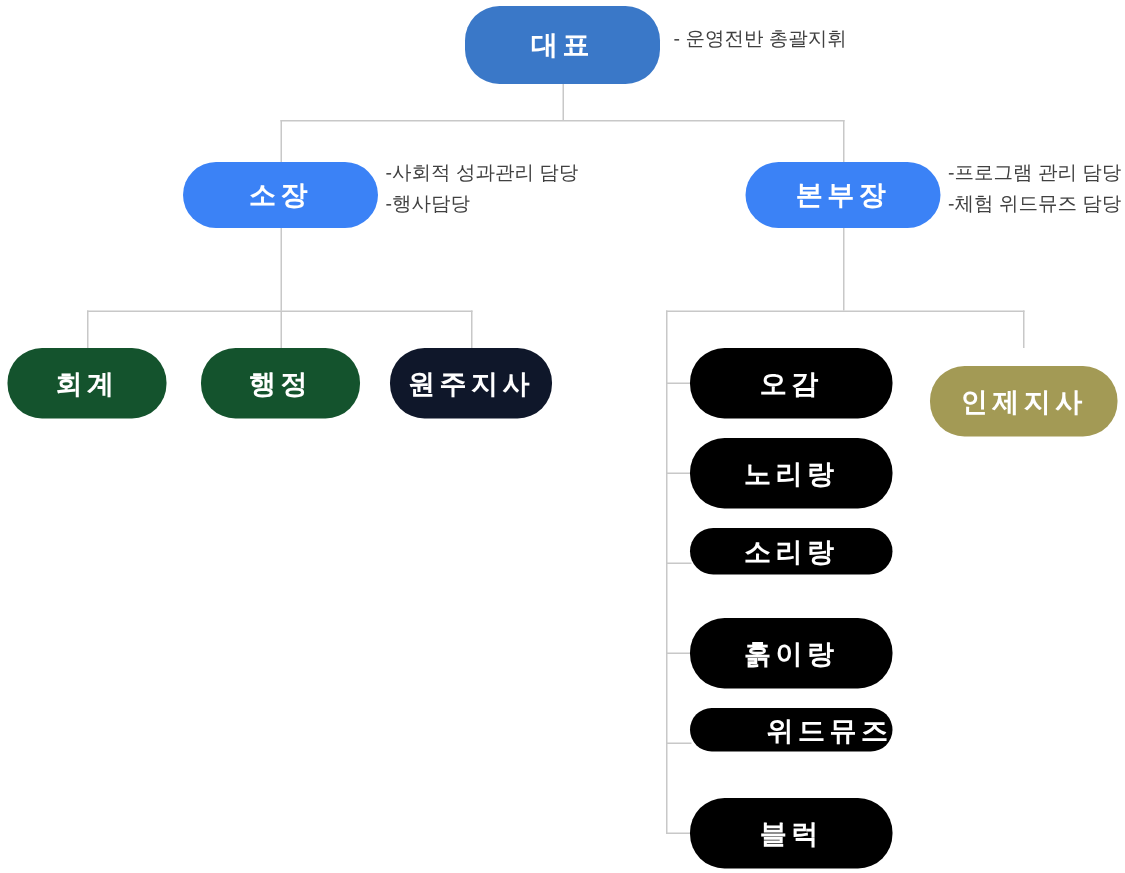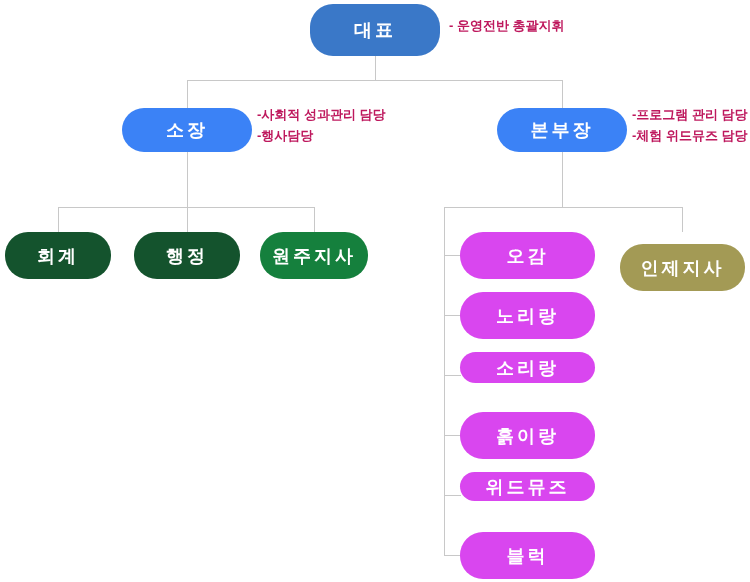"- 운영전반 총괄지휘" .note { color: #be185d -> #404040; font-weight: bold -> normal }
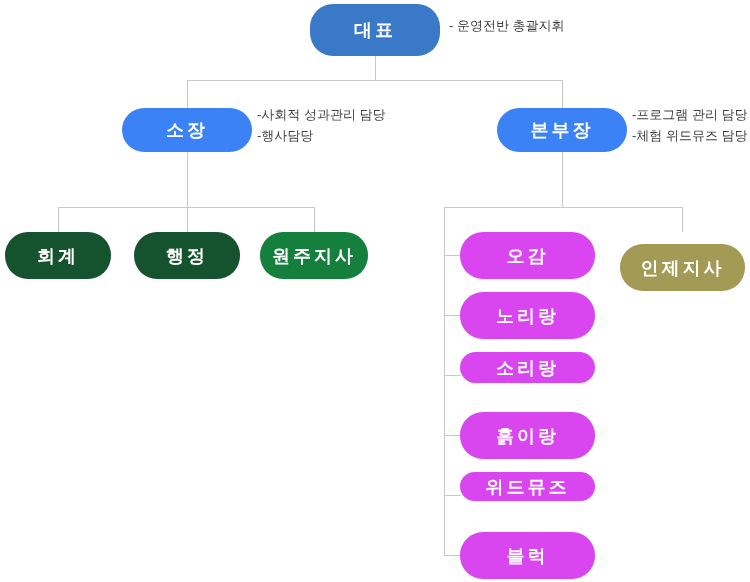"원주지사" .c-orange { background: #15803d -> #0f172a }
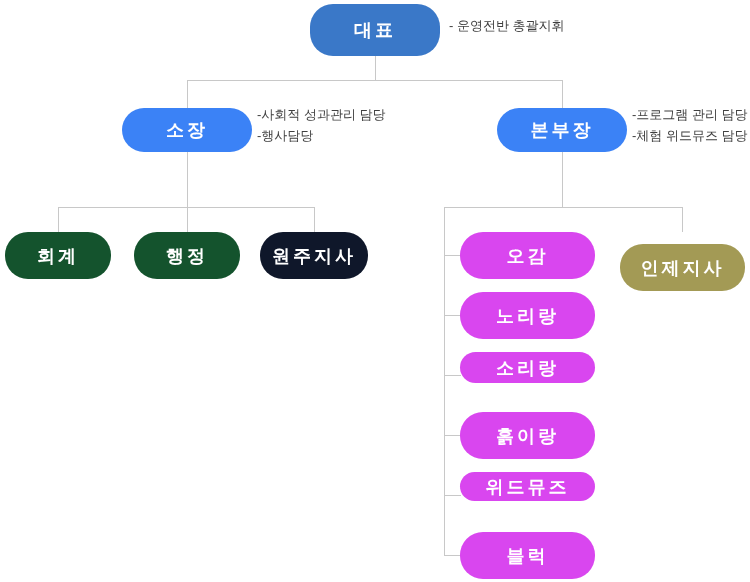"오감" .c-teal { background: #d946ef -> #000000 }
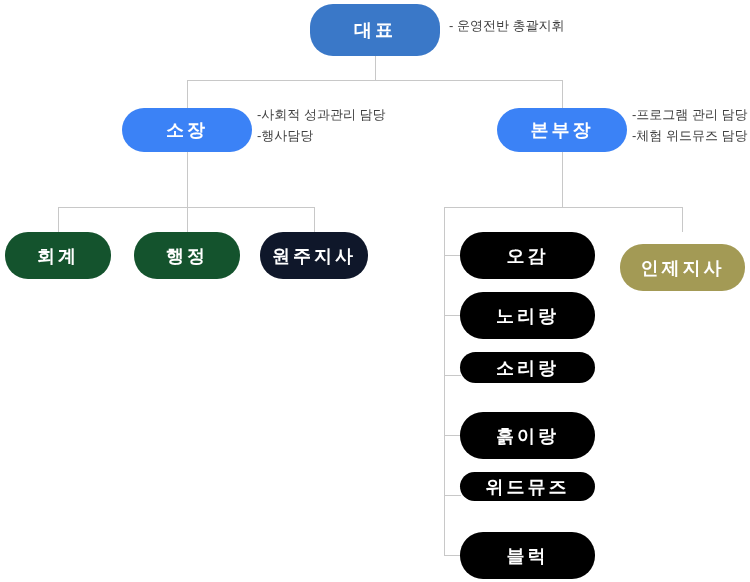"위드뮤즈" .n-withmuse { justify-content: none -> flex-end }
